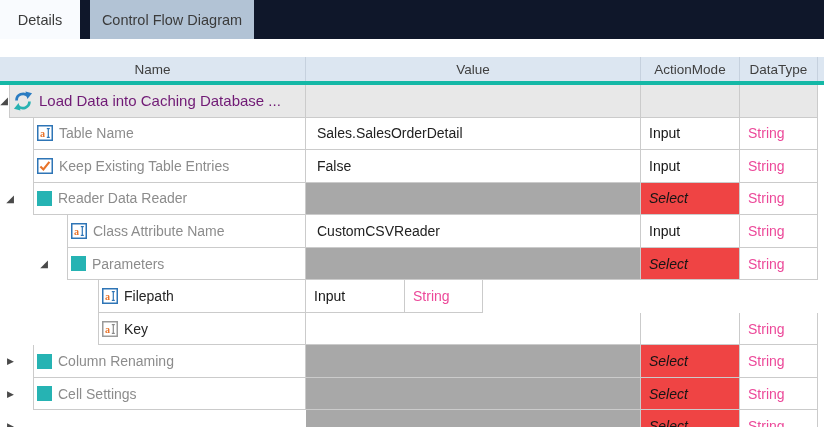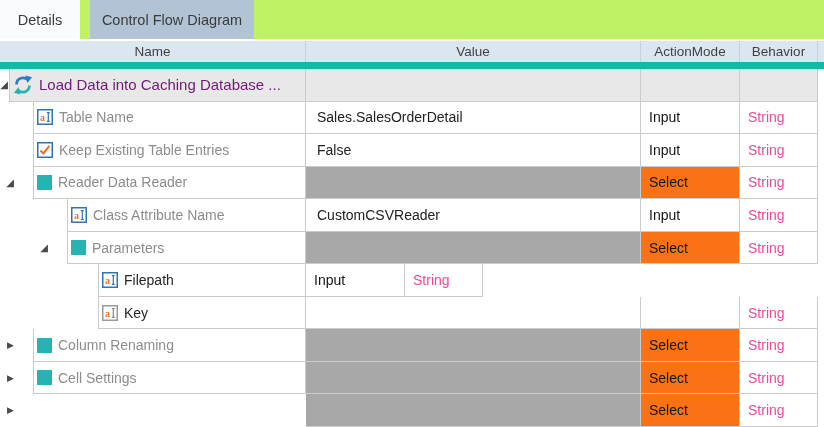"Details" .tabbar { background: #bef264 -> #0f172a }
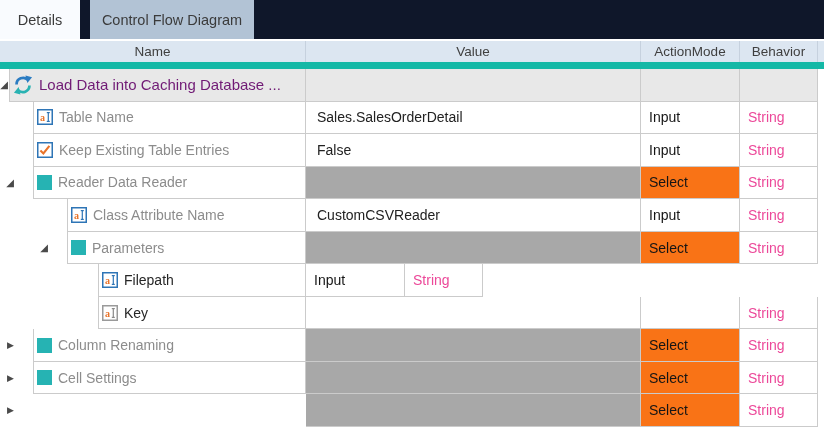"Name" .header-row { border-bottom: 7px solid #14b8a6 -> 4px solid #14b8a6; margin-top: 2px -> 18px }
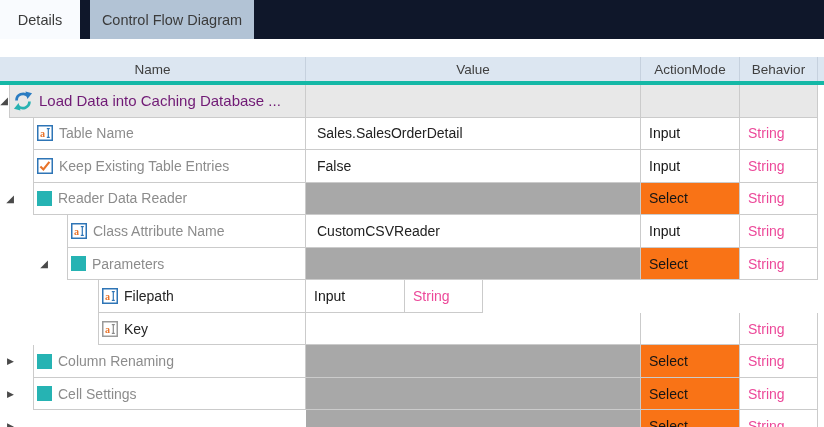"Behavior" div.hcell { text: Behavior -> DataType }
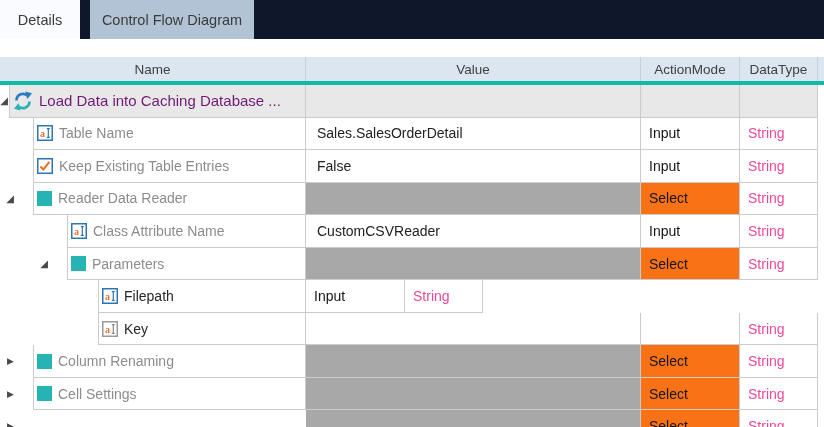"Select" .action-cell.green { background: #f97316 -> #ef4444; font-style: none -> italic }
